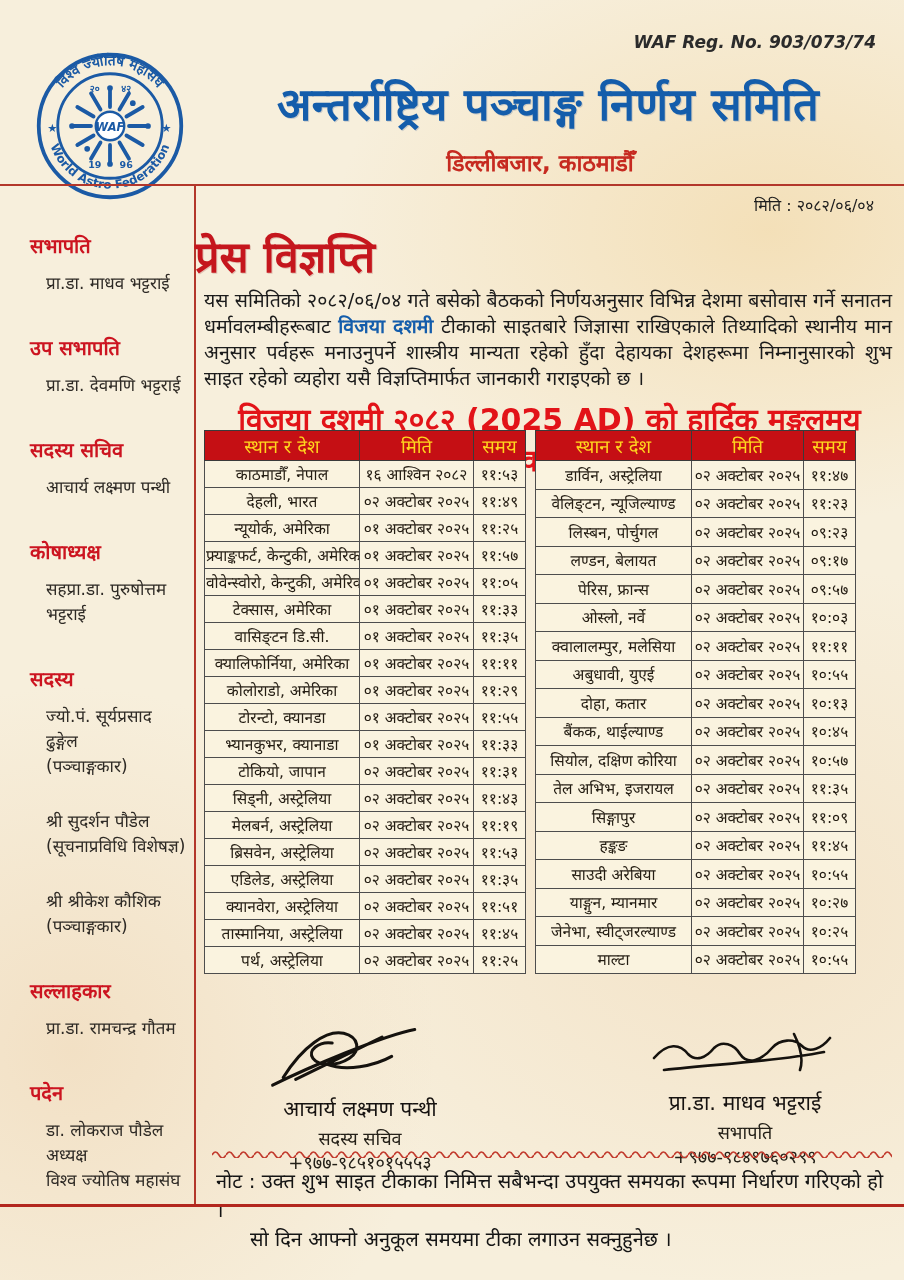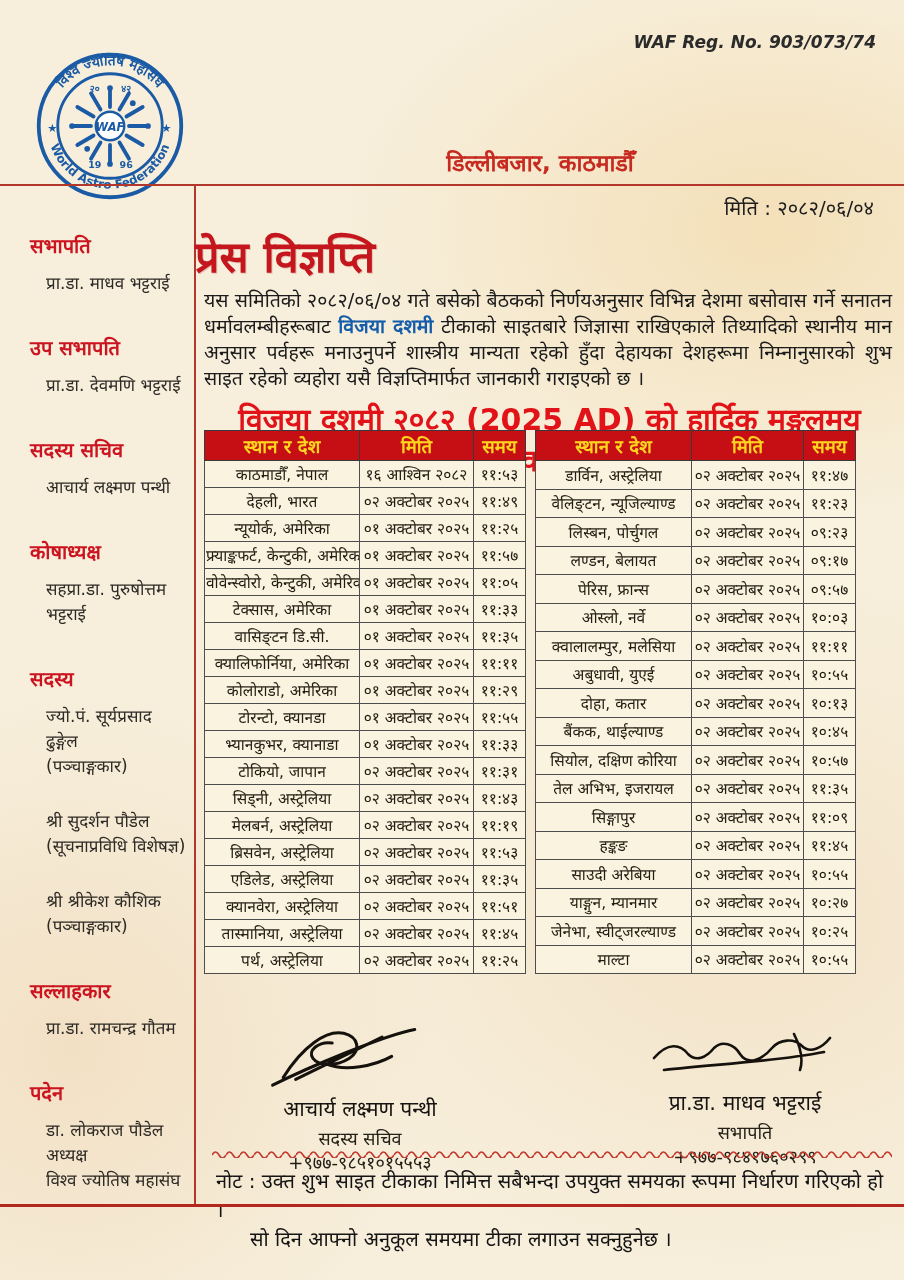"अन्तर्राष्ट्रिय पञ्चाङ्ग निर्णय समिति" div.org-title { html: none -> <div>अन्तर्राष्ट्रिय पञ्चाङ्ग निर्णय समिति</div> }
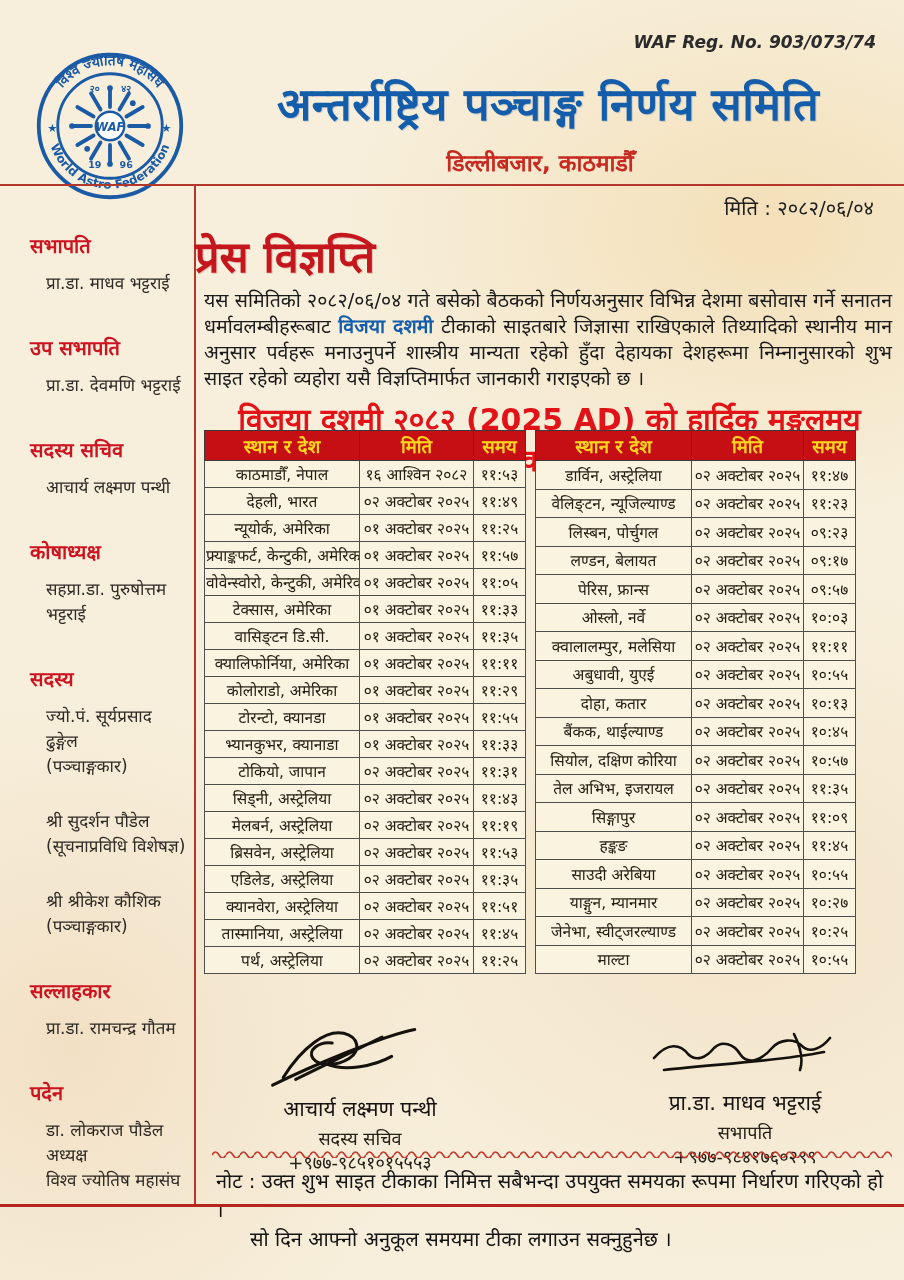"मिति : २०८२/०६/०४" .date-line { font-size: 20px -> 16px }
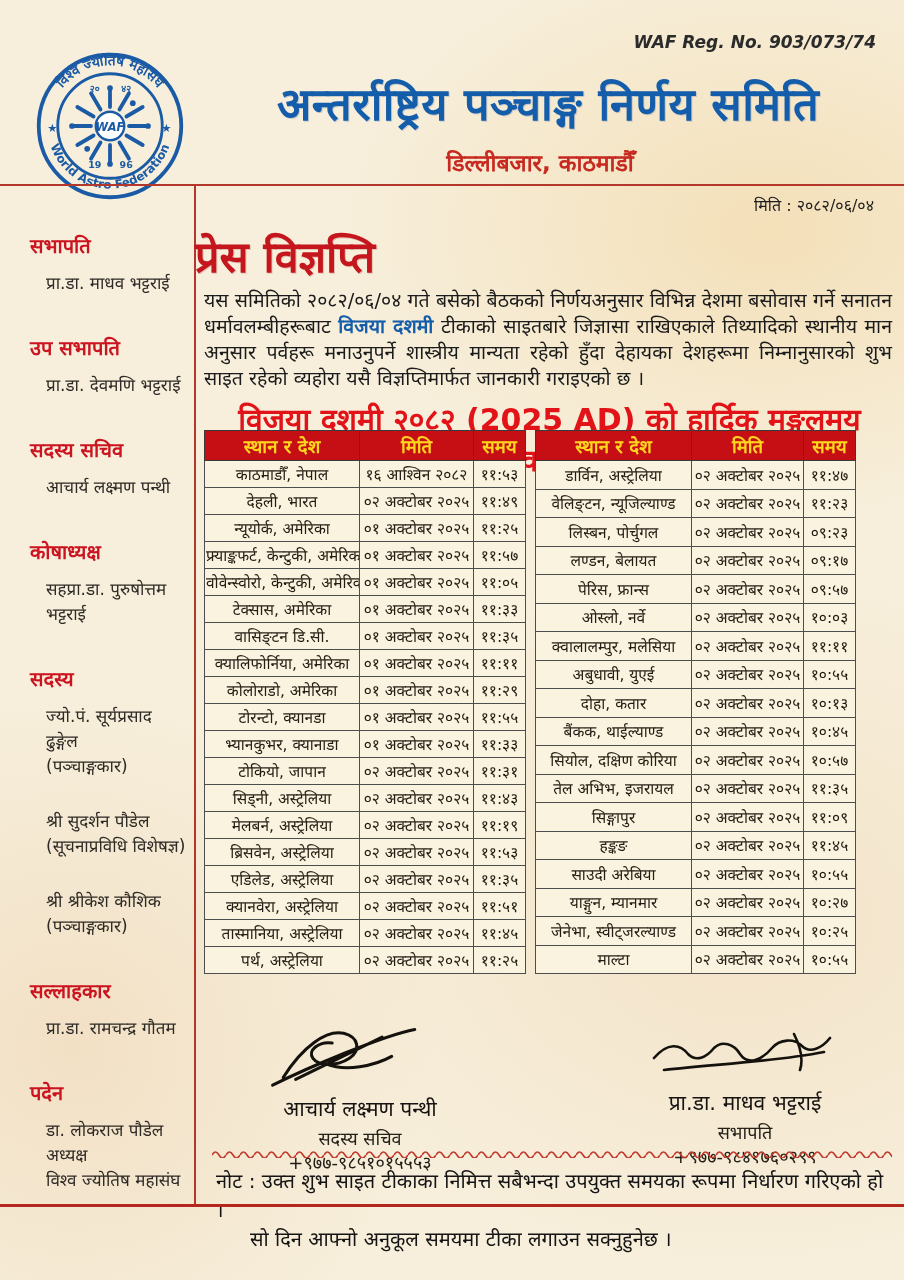"स्थान र देश" th { font-weight: bold -> normal }
